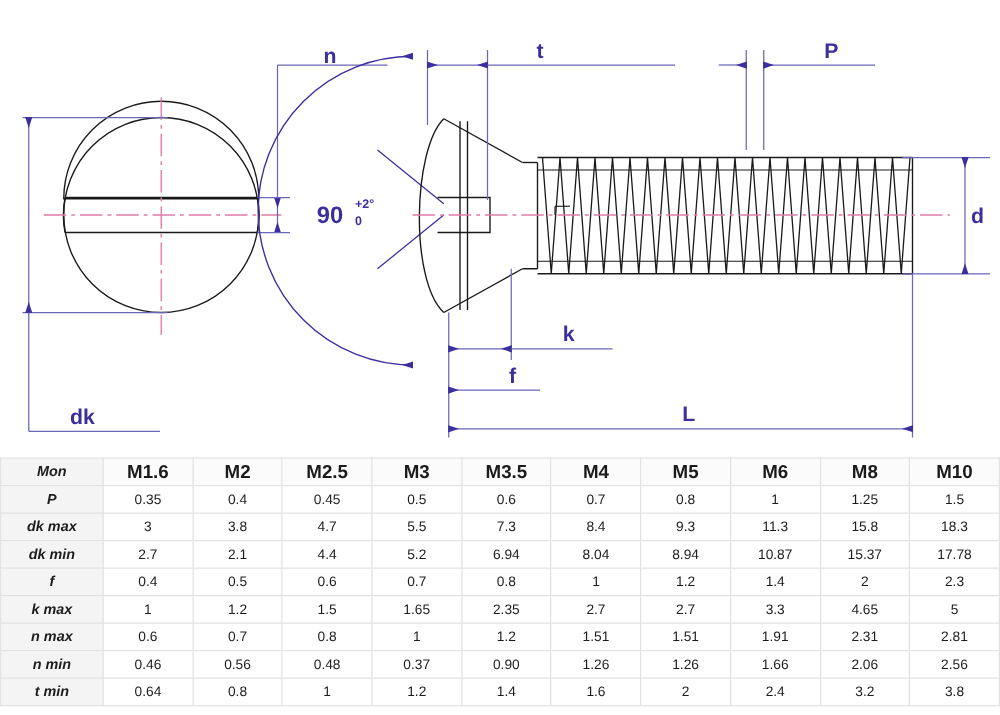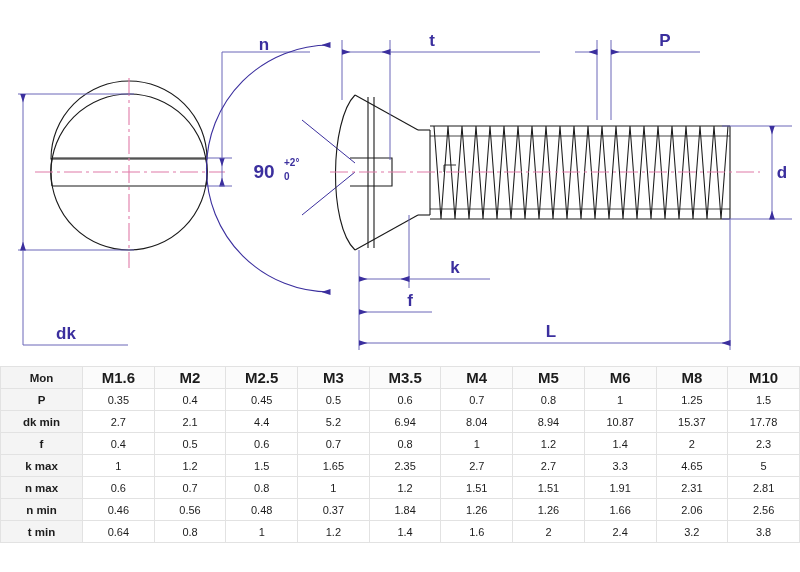"Mon" table.spec thead th.rowhead, table.spec tbody th.rowhead { font-style: none -> italic }
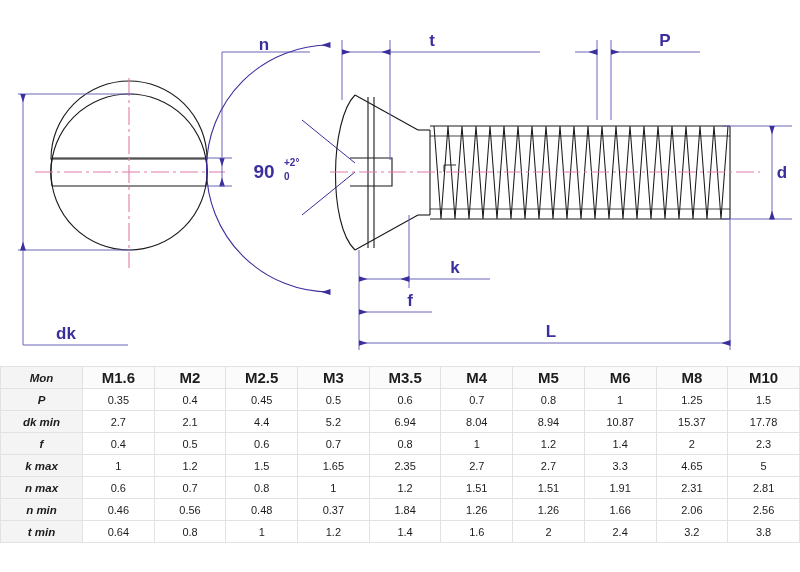"dk max" tr { html: none -> <tr> <th>dk max</th> <td>3</td> <td>3.8</td> <td>4.7</td> <td>5.5</td> <td>7.3</td> <td>8.4</td> <td>9.3</td> <td>11.3</td> <td>15.8</td> <td>18.3</td> </tr> }
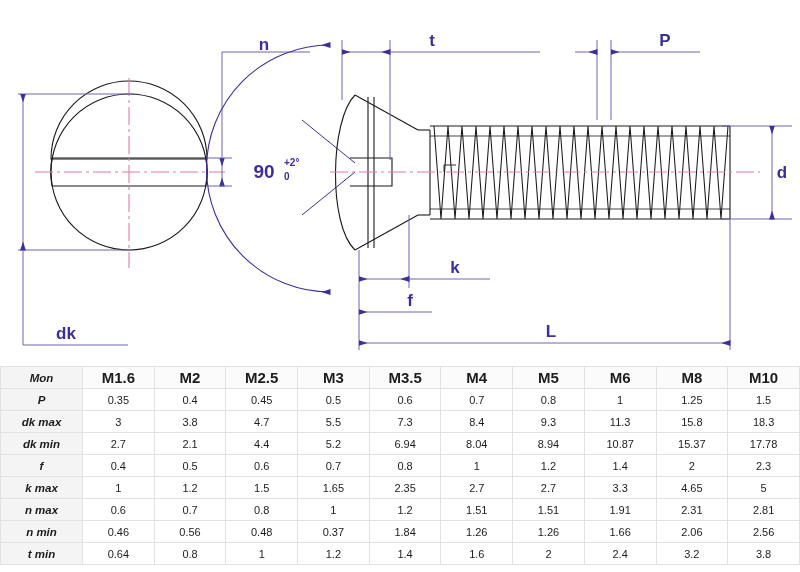"1.84" td { text: 1.84 -> 0.90 }
